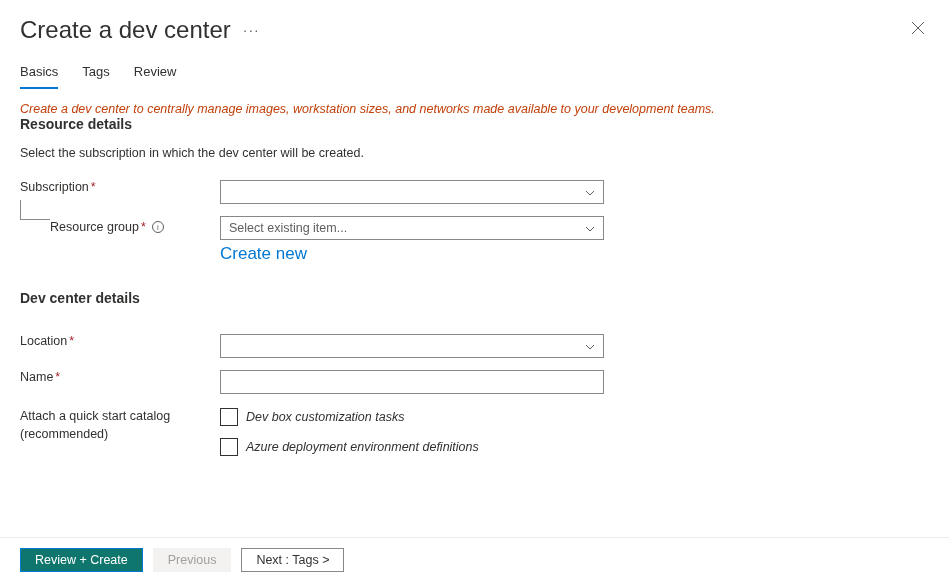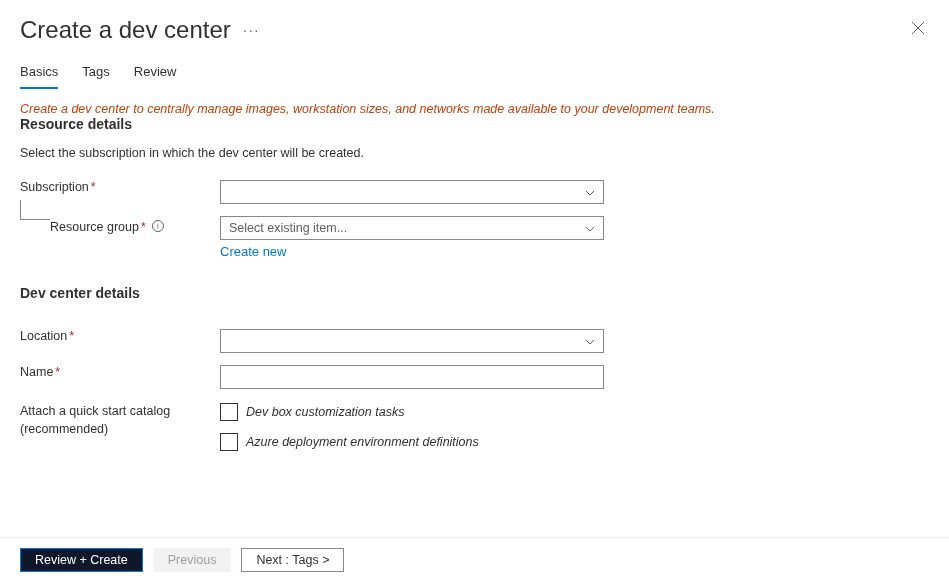"Resource group *" .indent-label-wrap { align-items: none -> center }
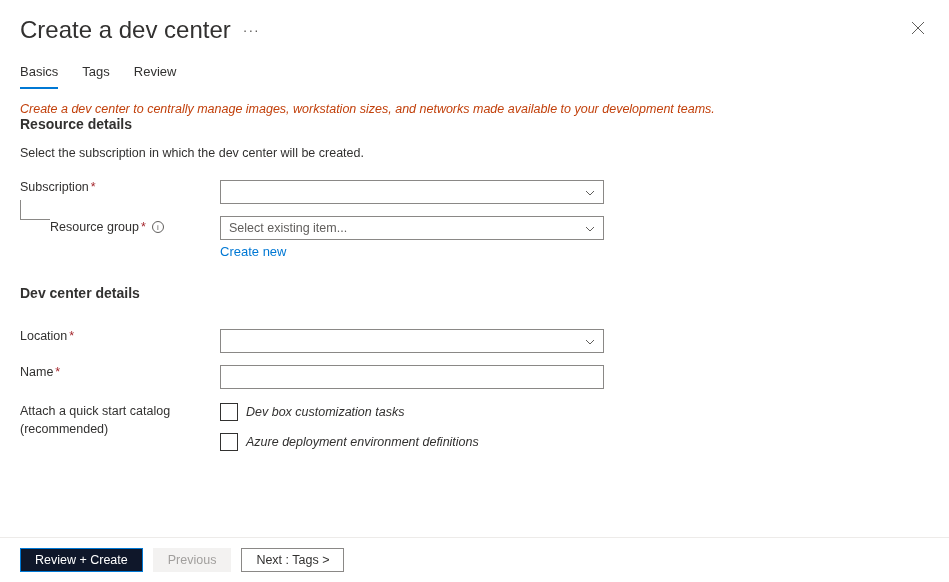"Create new" .link-text { font-size: 13px -> 17px }
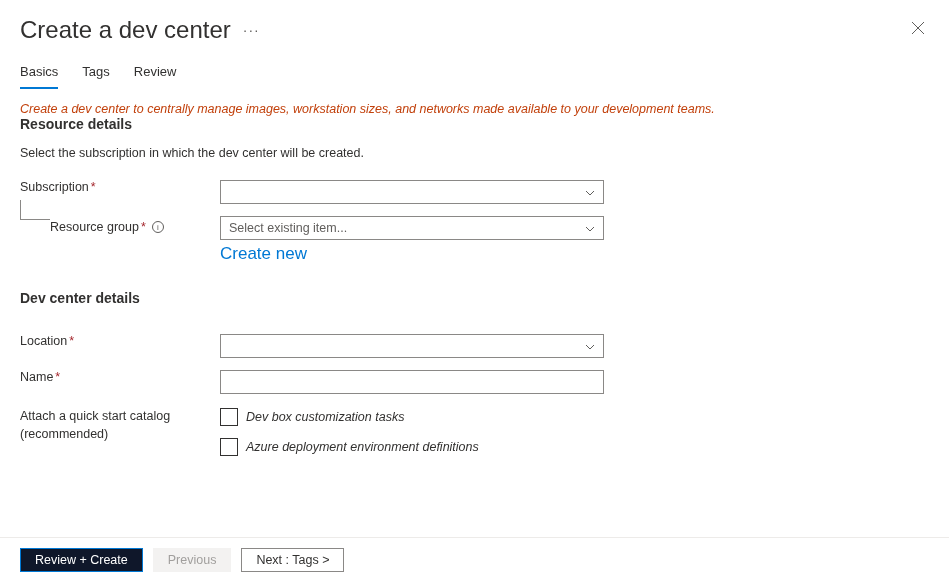"Review + Create" .btn-primary { background: #0f172a -> #0f766e }
